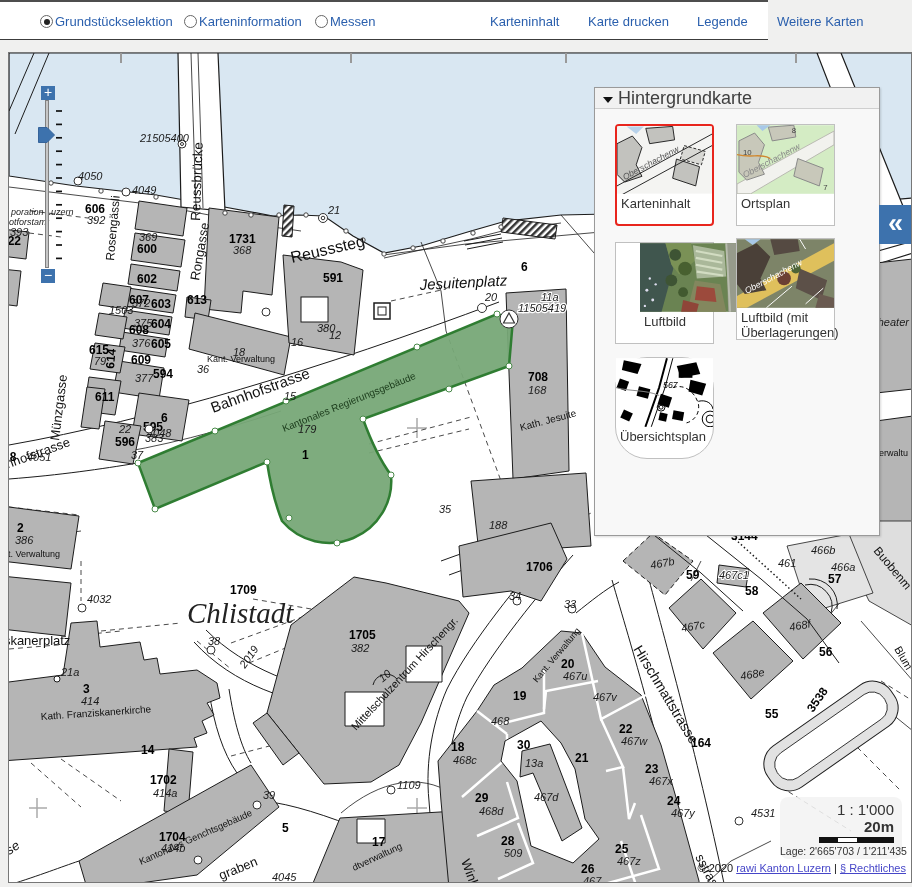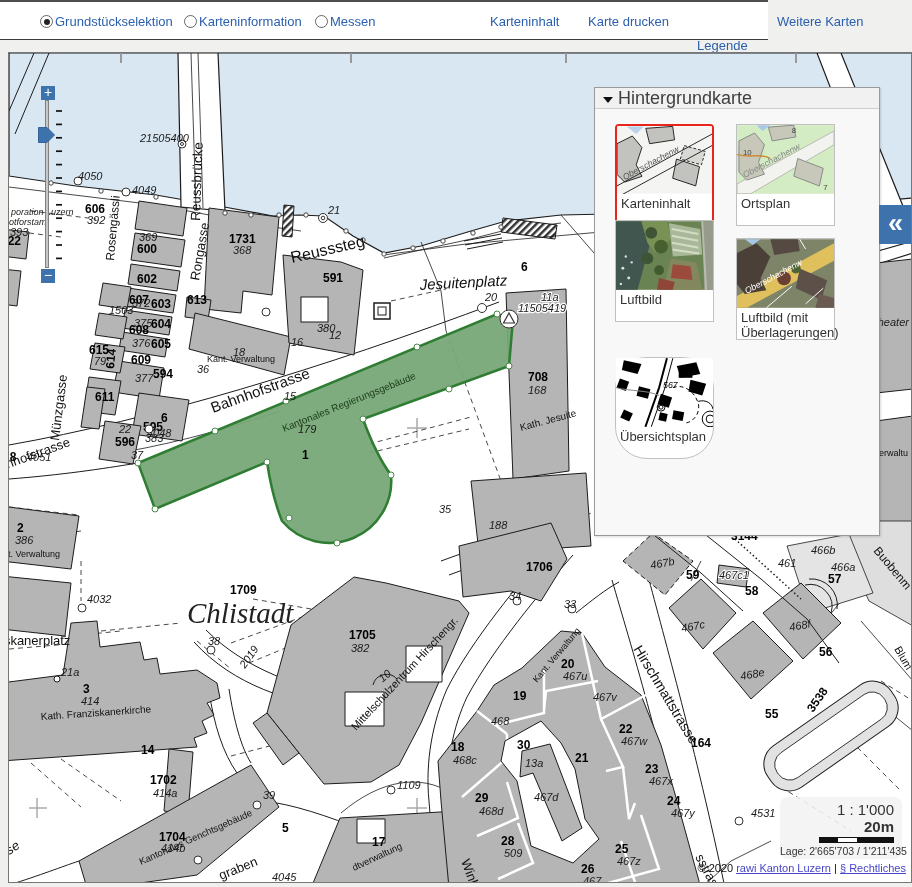"Legende" span.tb { margin-top: 24px -> none }
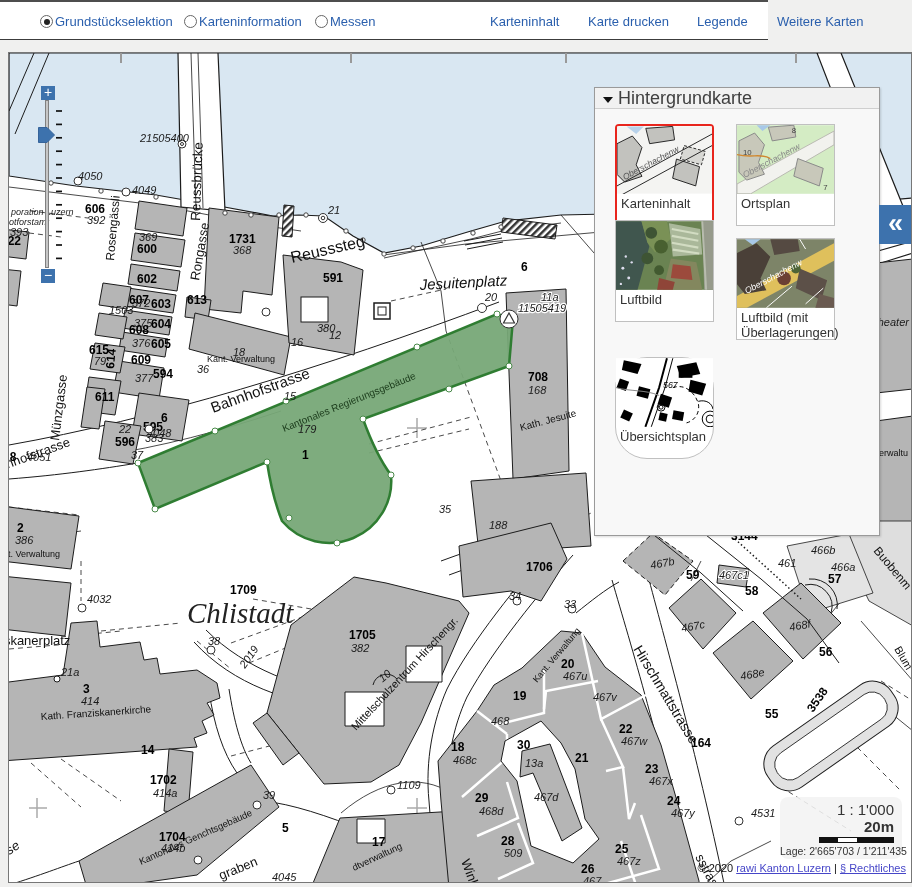"Luftbild" div.card { padding-left: none -> 24px; top: 132px -> 154px }
